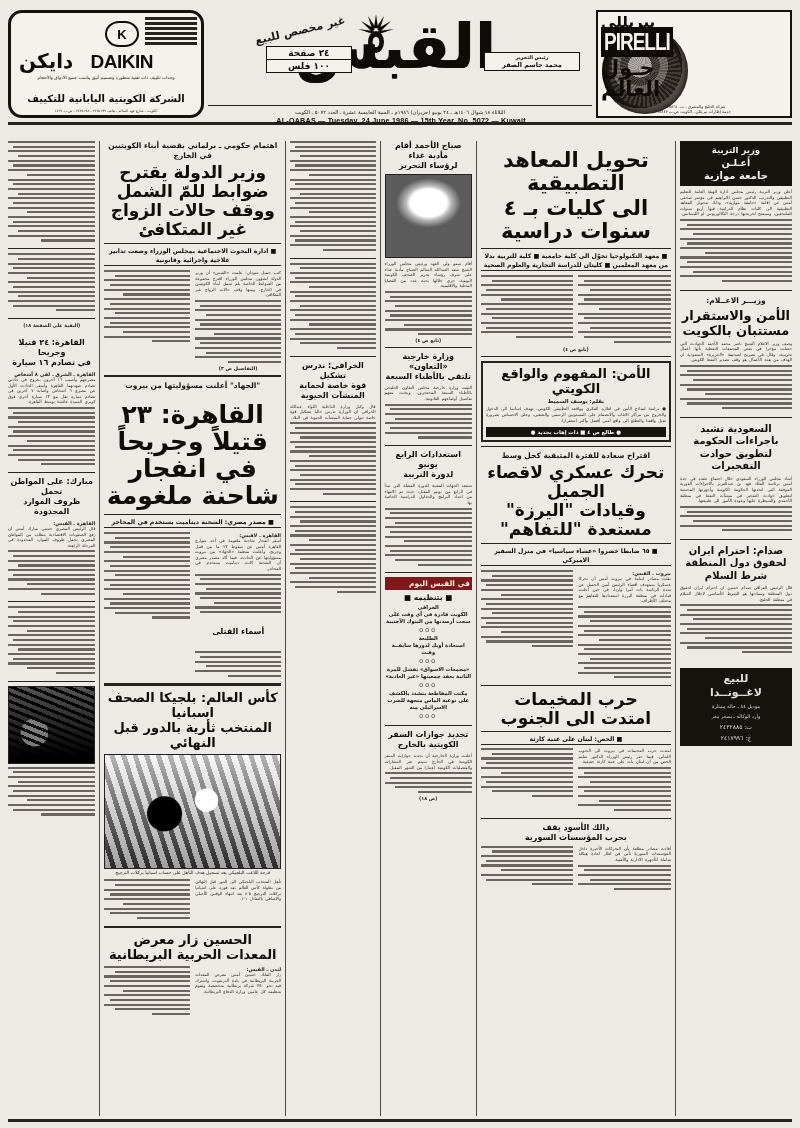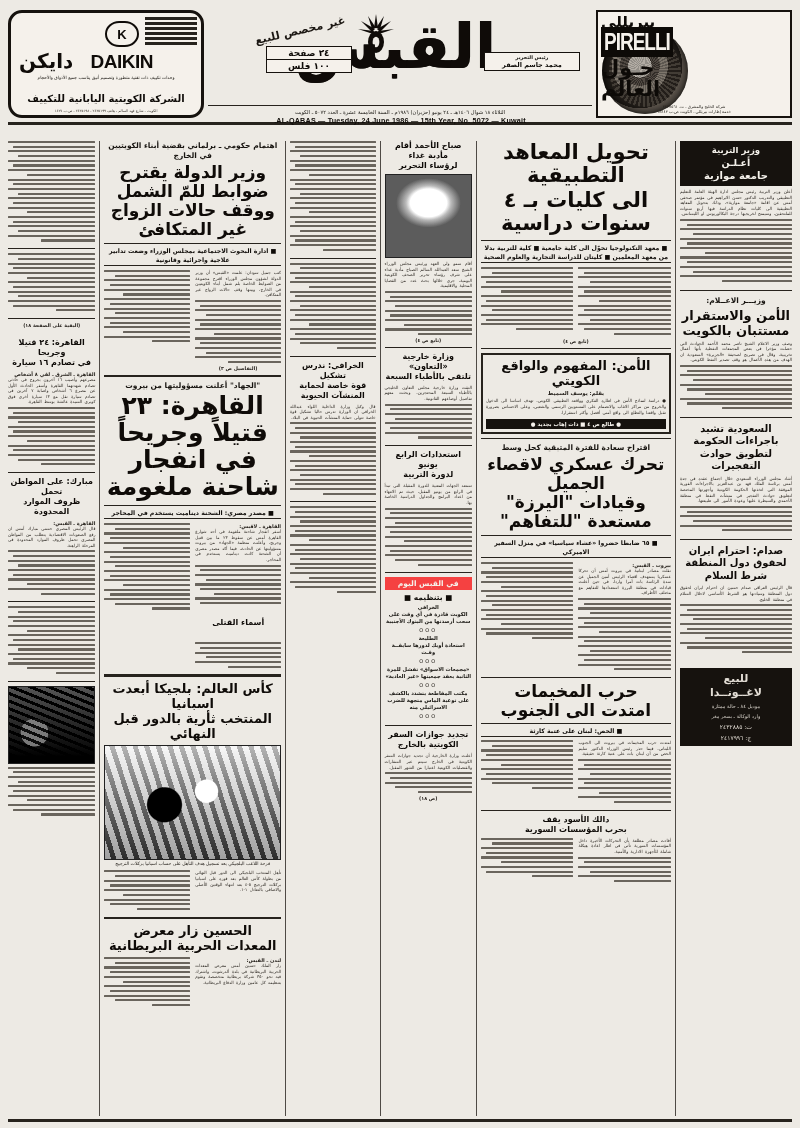"تحويل المعاهد التطبيقية" .col-c2 { margin-top: none -> 8px }
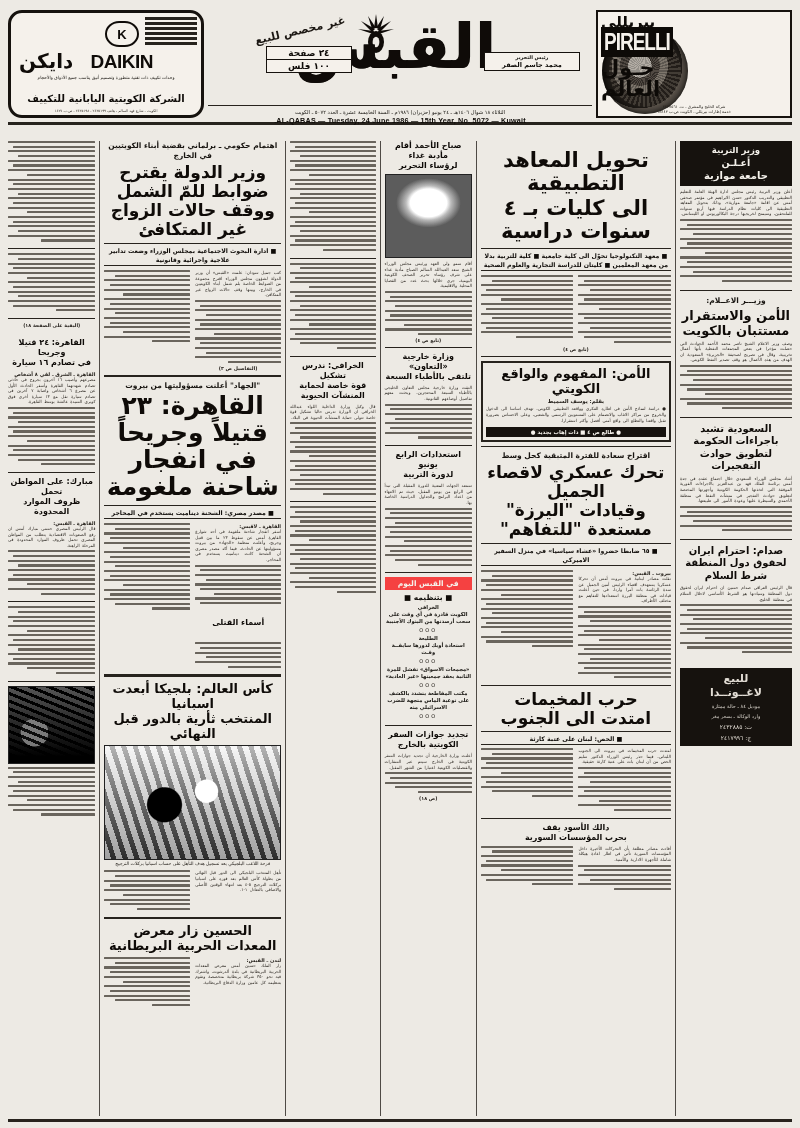"القاهرة: ٢٣ قتيلاً وجريحاً" div.hl { margin-top: 1px -> 10px }
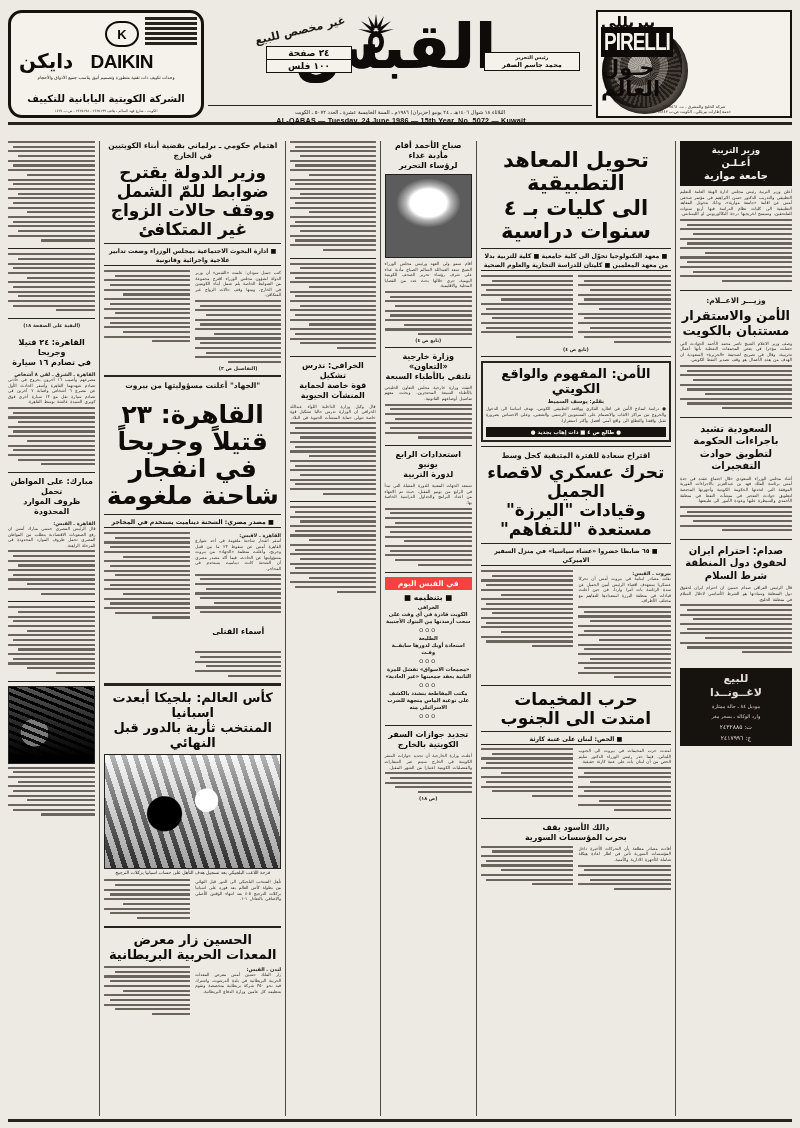"في القبس اليوم" .idxhdr { background: #ef4444 -> #7f1d1d; text-align: center -> right }
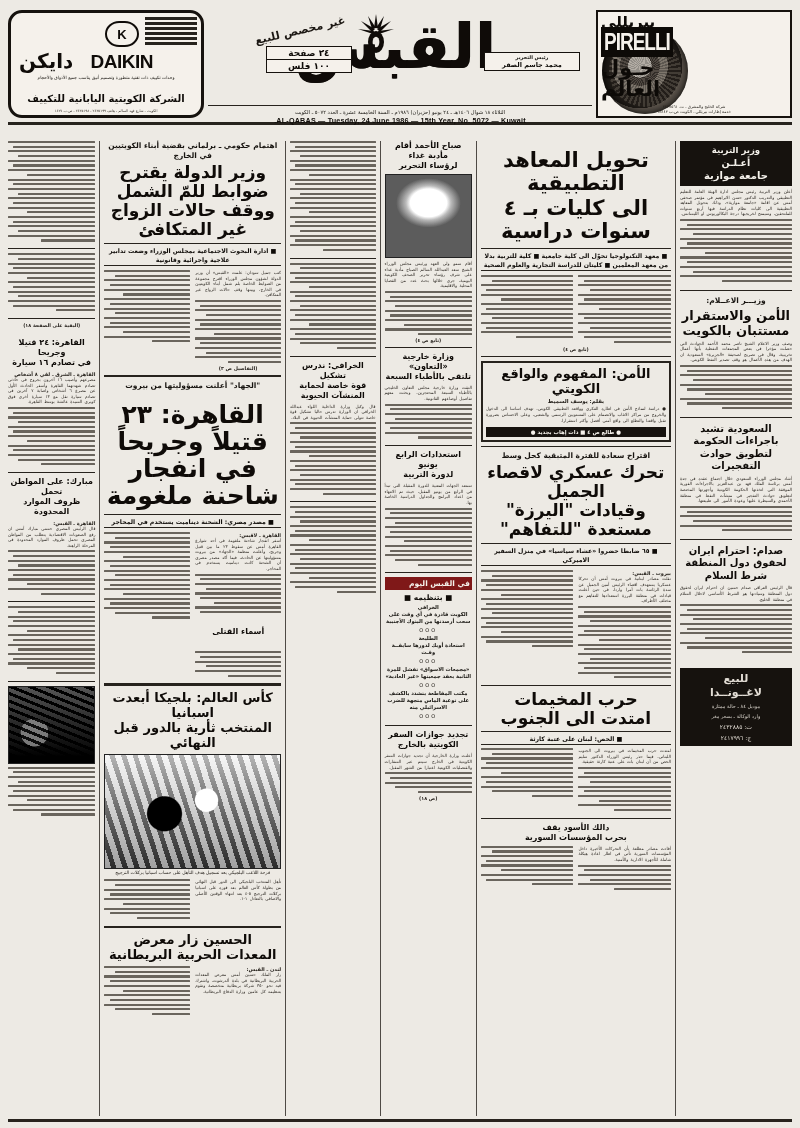"كأس العالم: بلجيكا أبعدت اسبانيا" div.hl { text: أبعدت -> الصحف }
